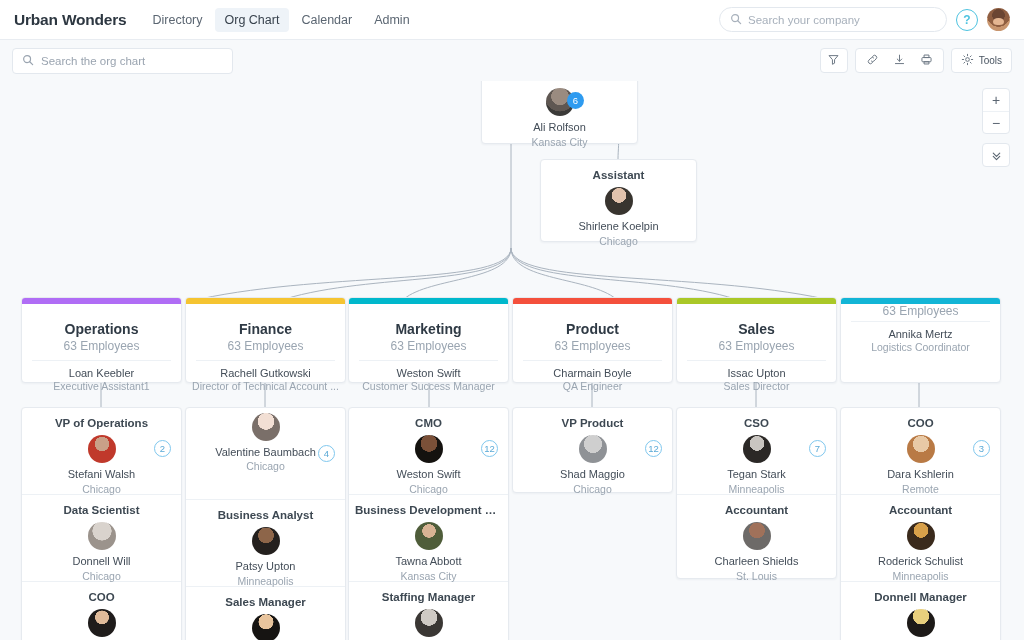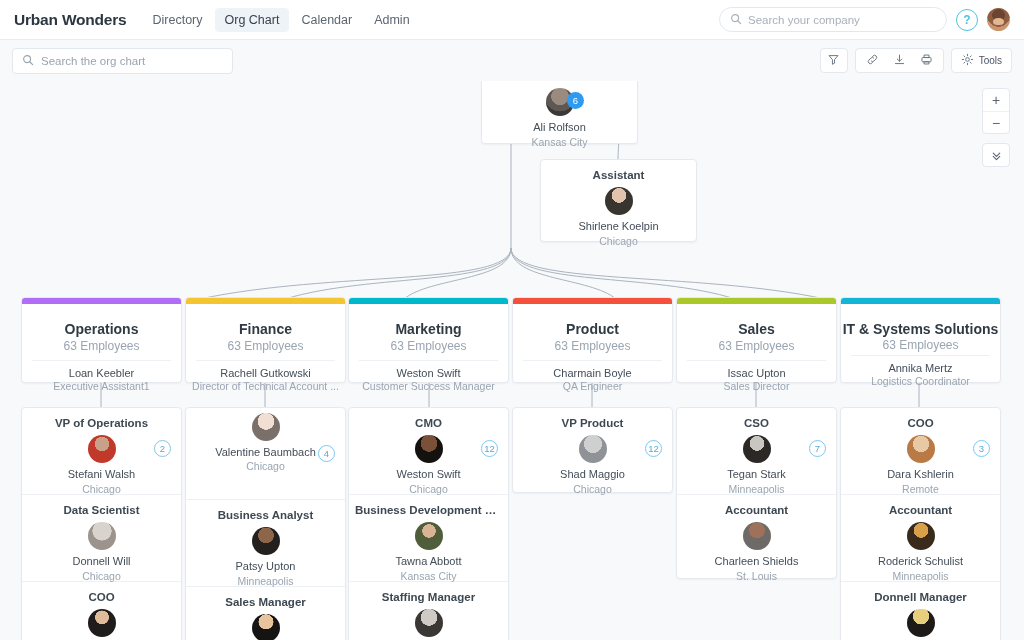"IT & Systems Solutions" div.dept-name { html: <div>IT &amp; Systems Solutions</div> -> none }
